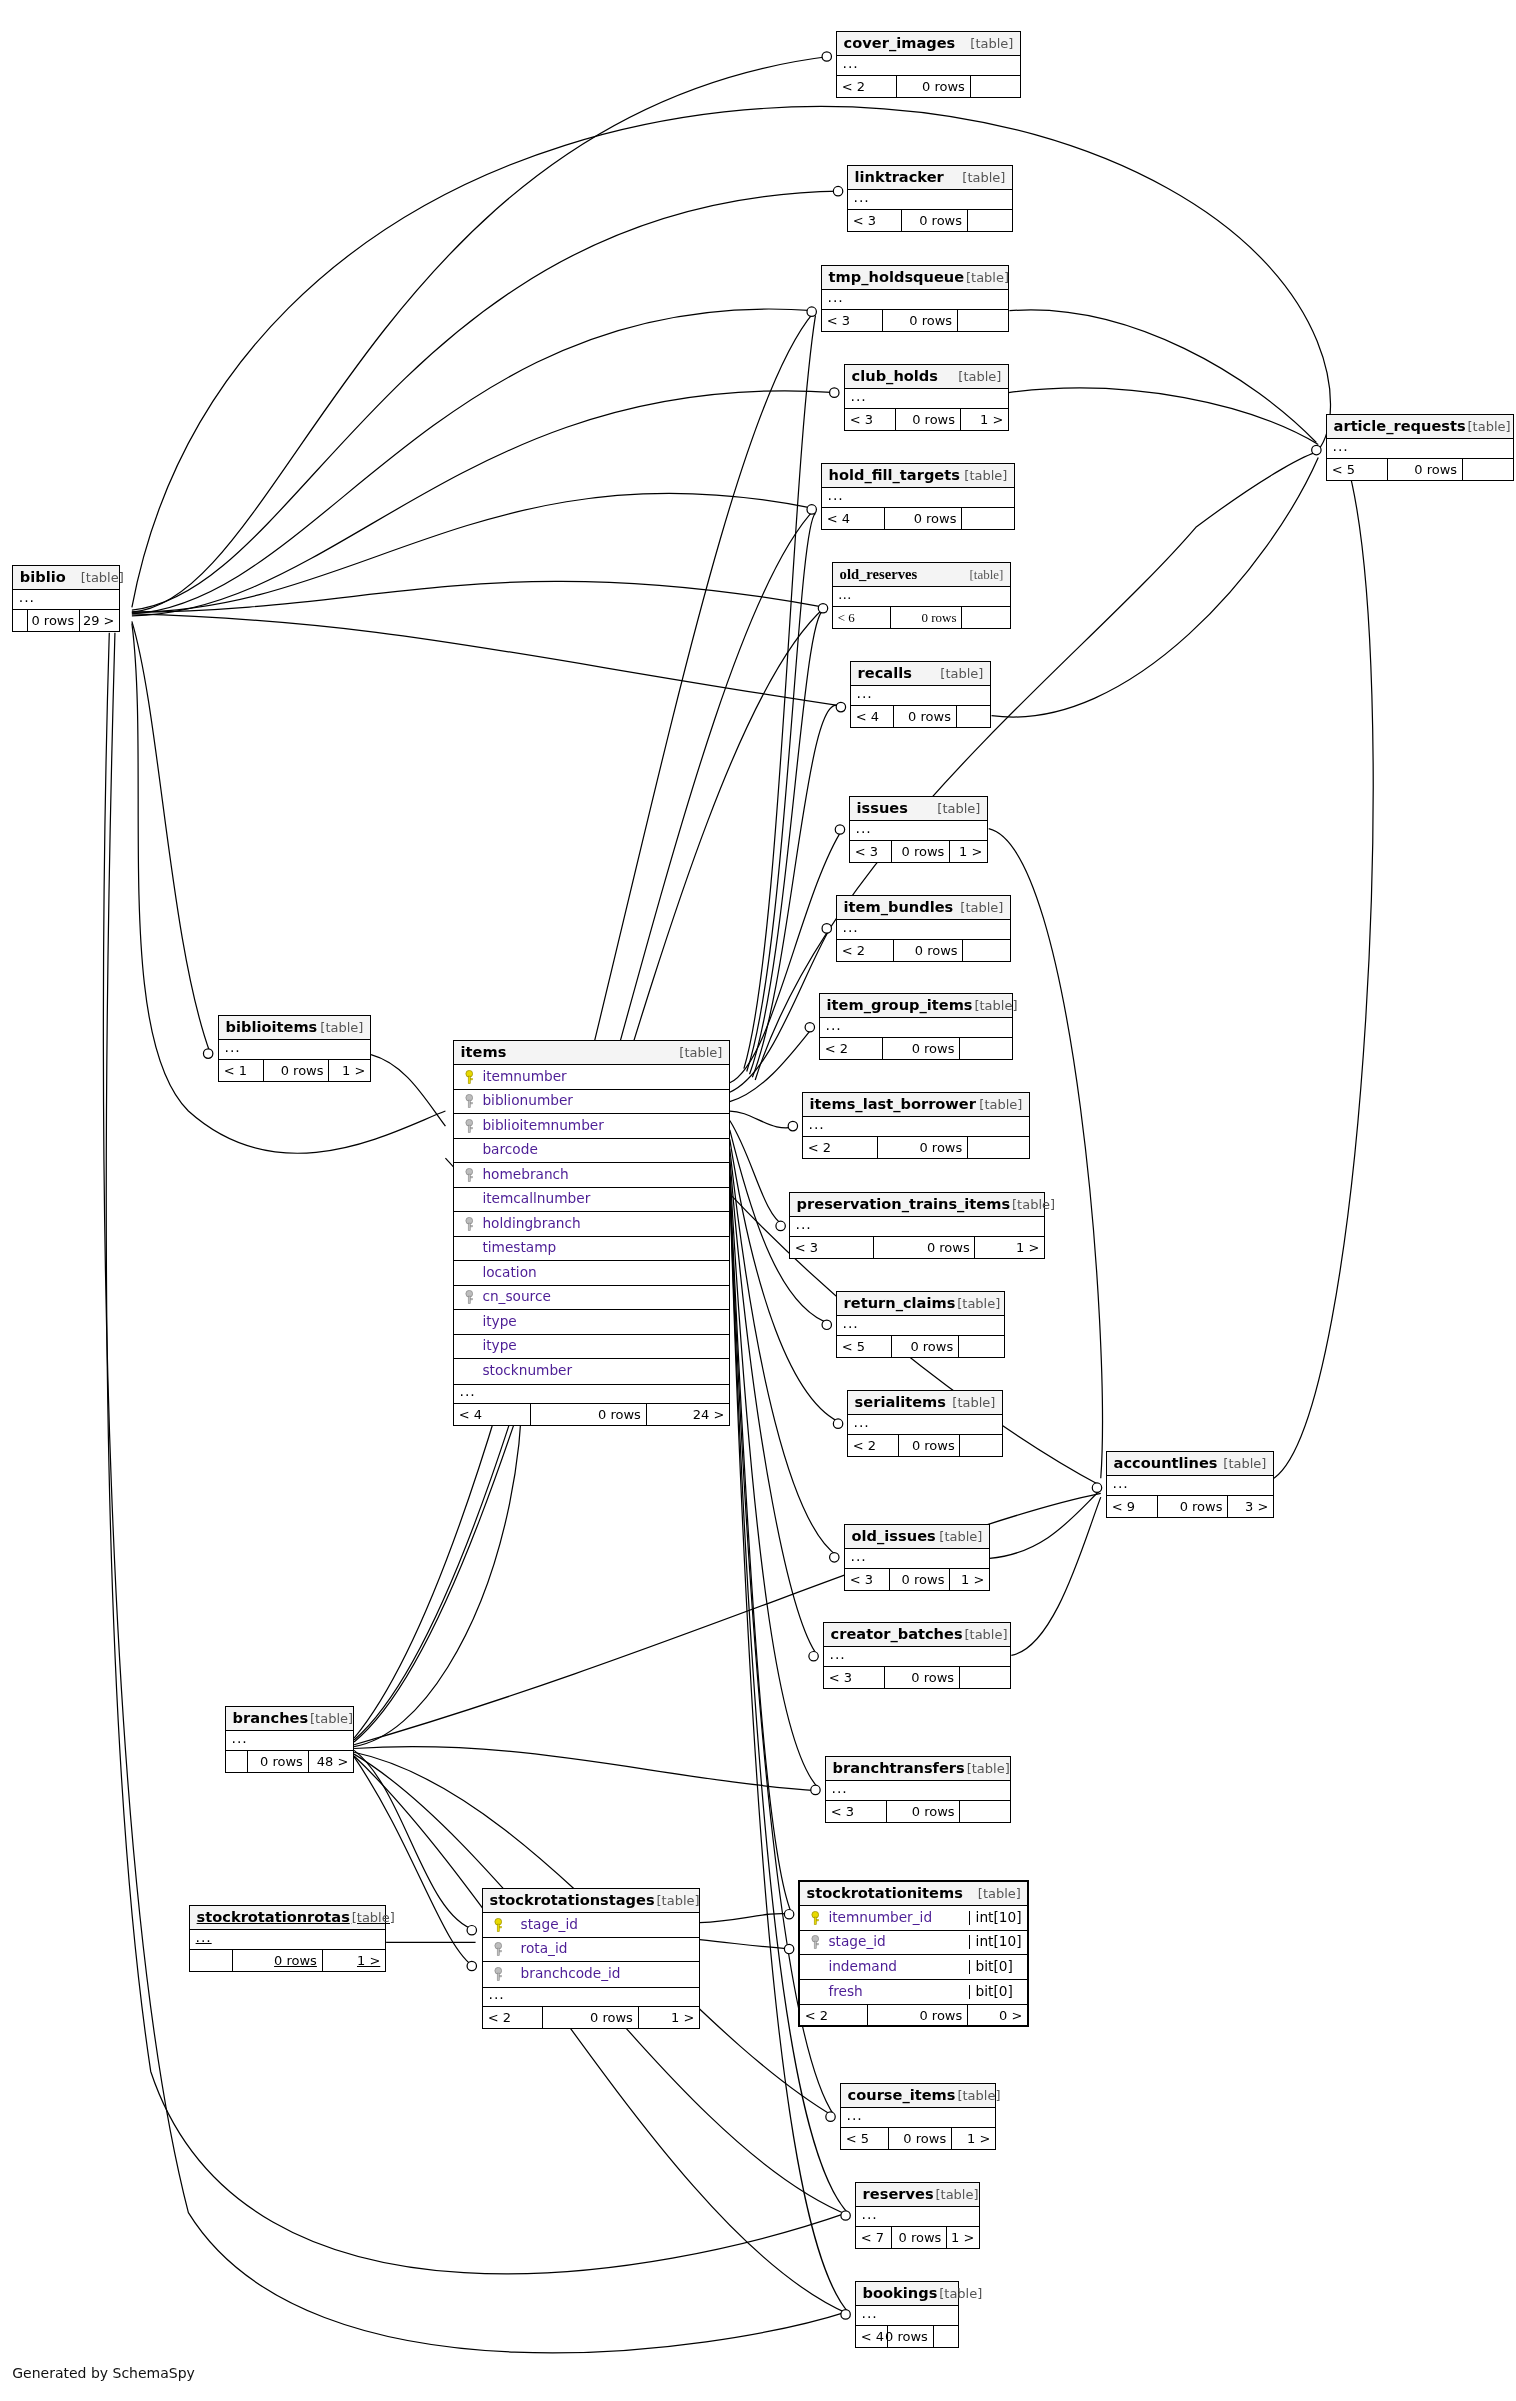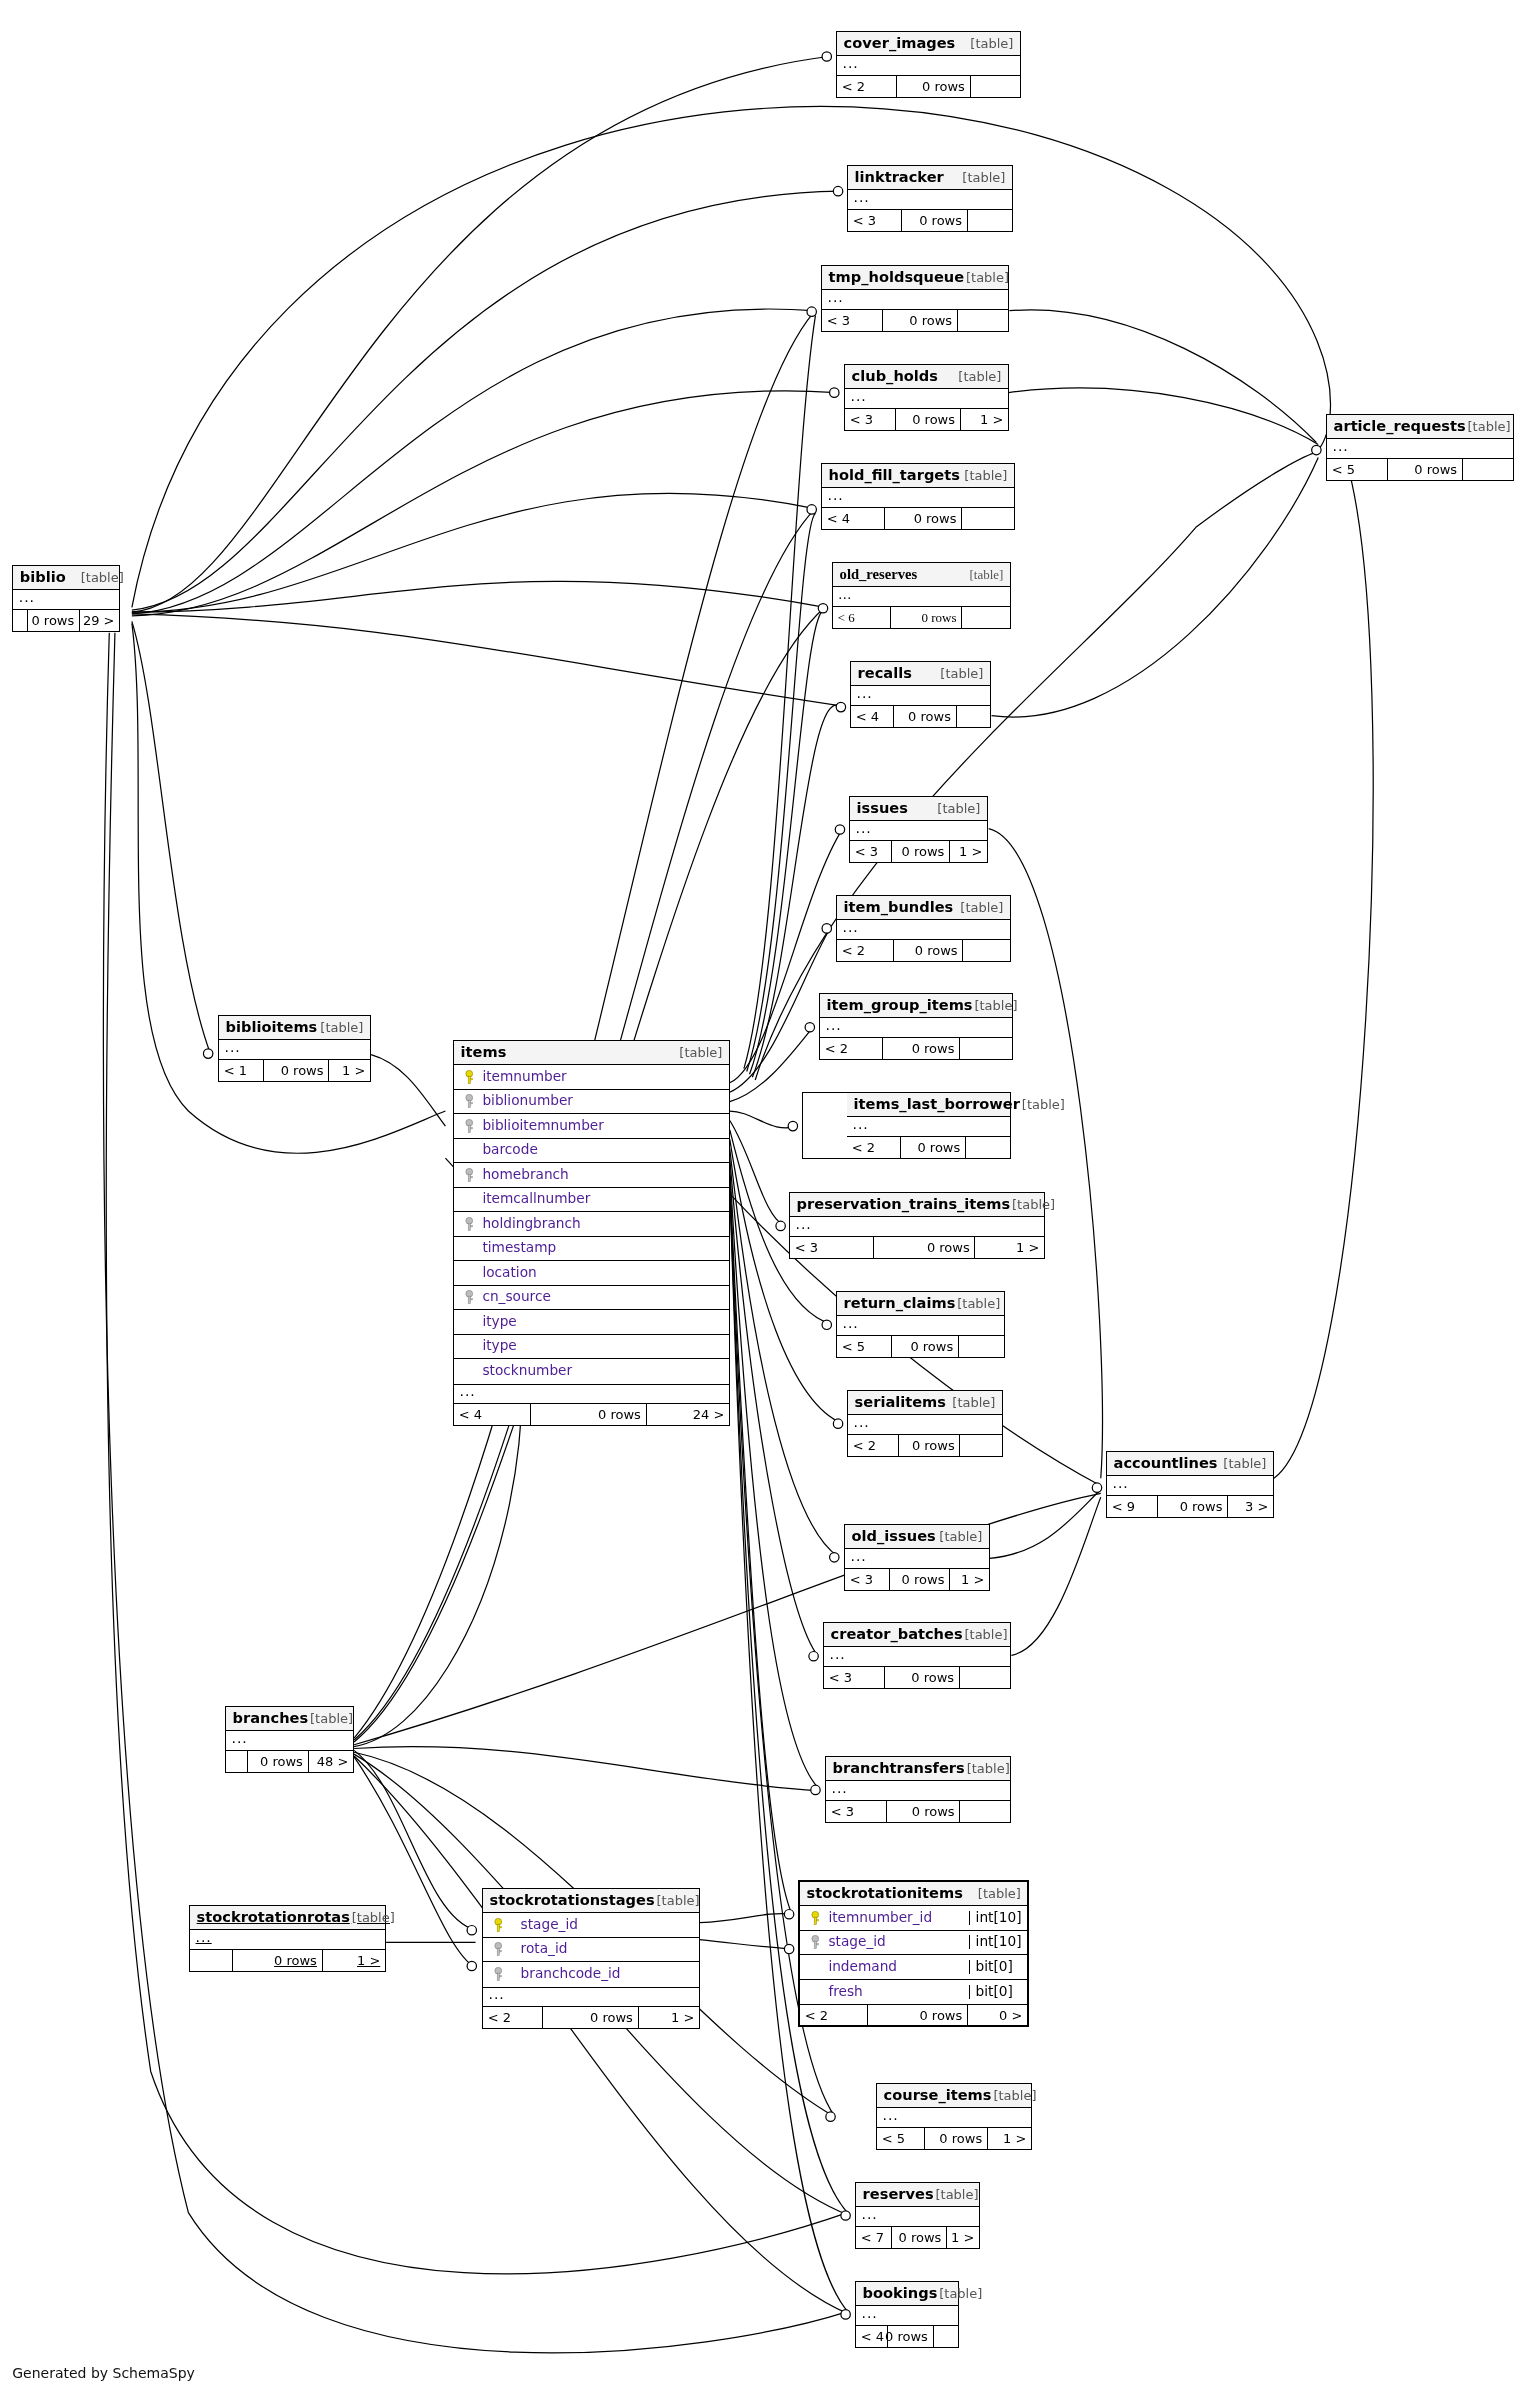"items_last_borrower" div.tbl { padding-left: 44px -> none; width: 209px -> 228px }
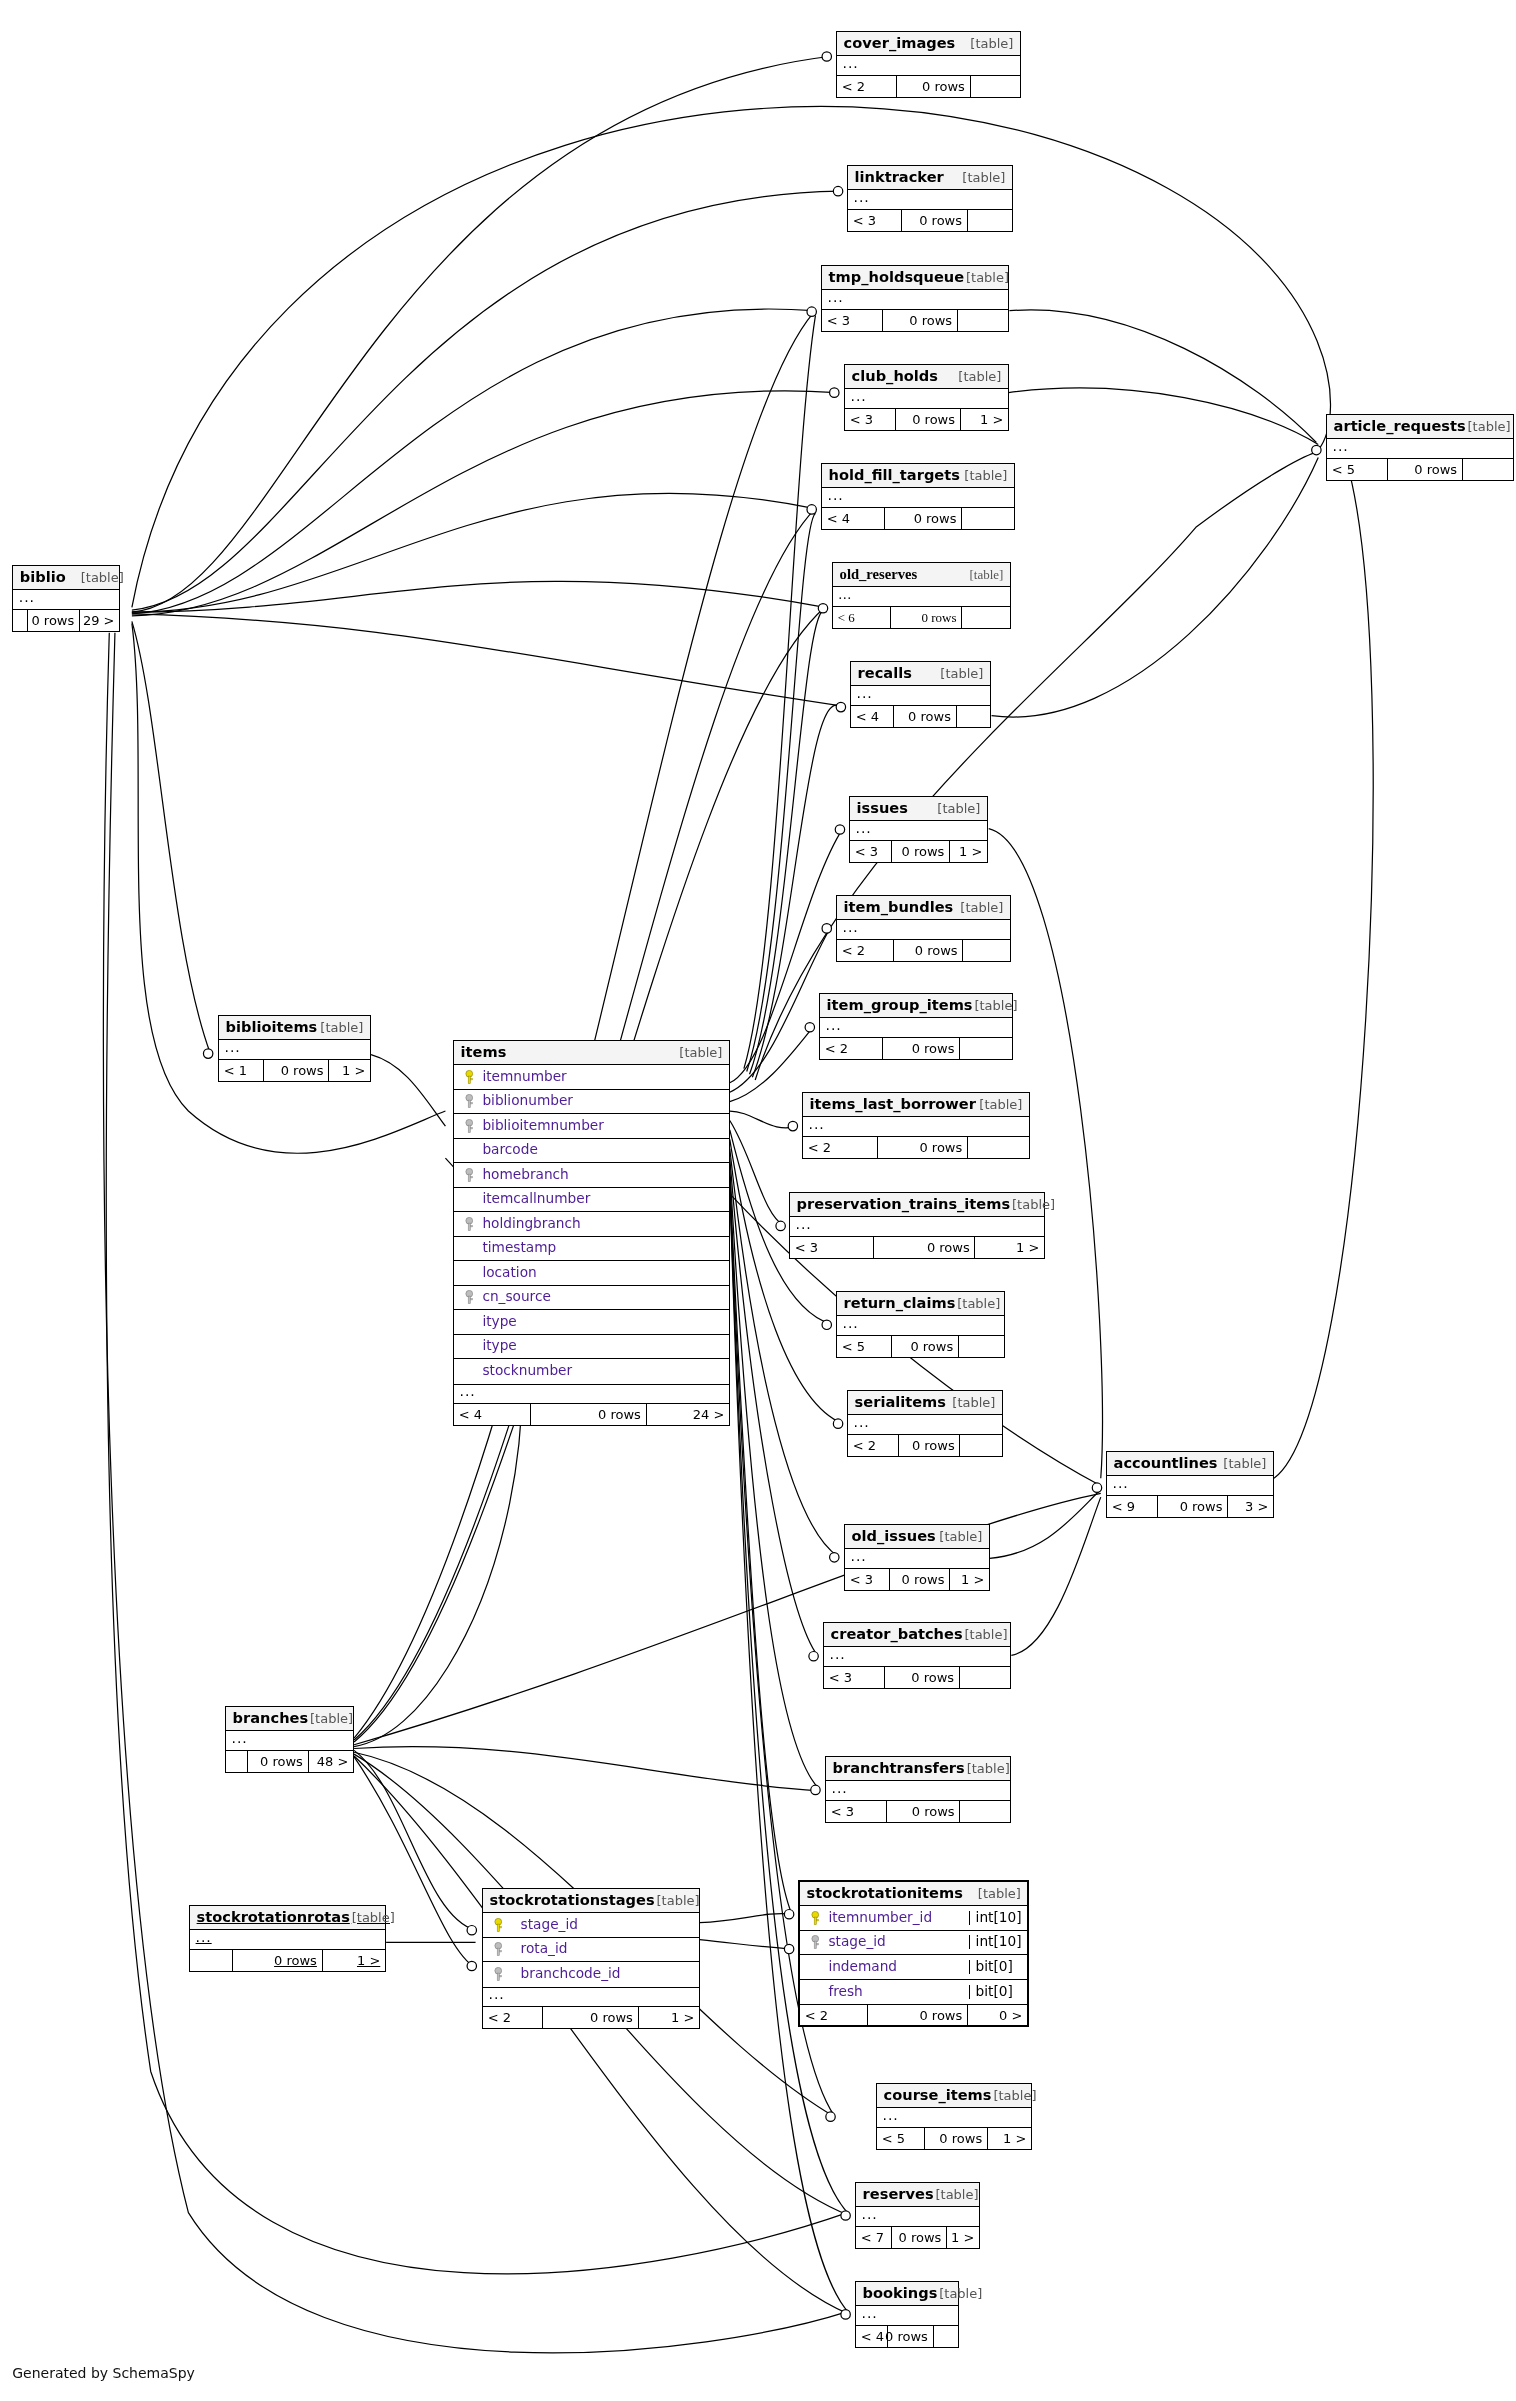"course_items" div.tbl { margin-left: 36px -> none }
